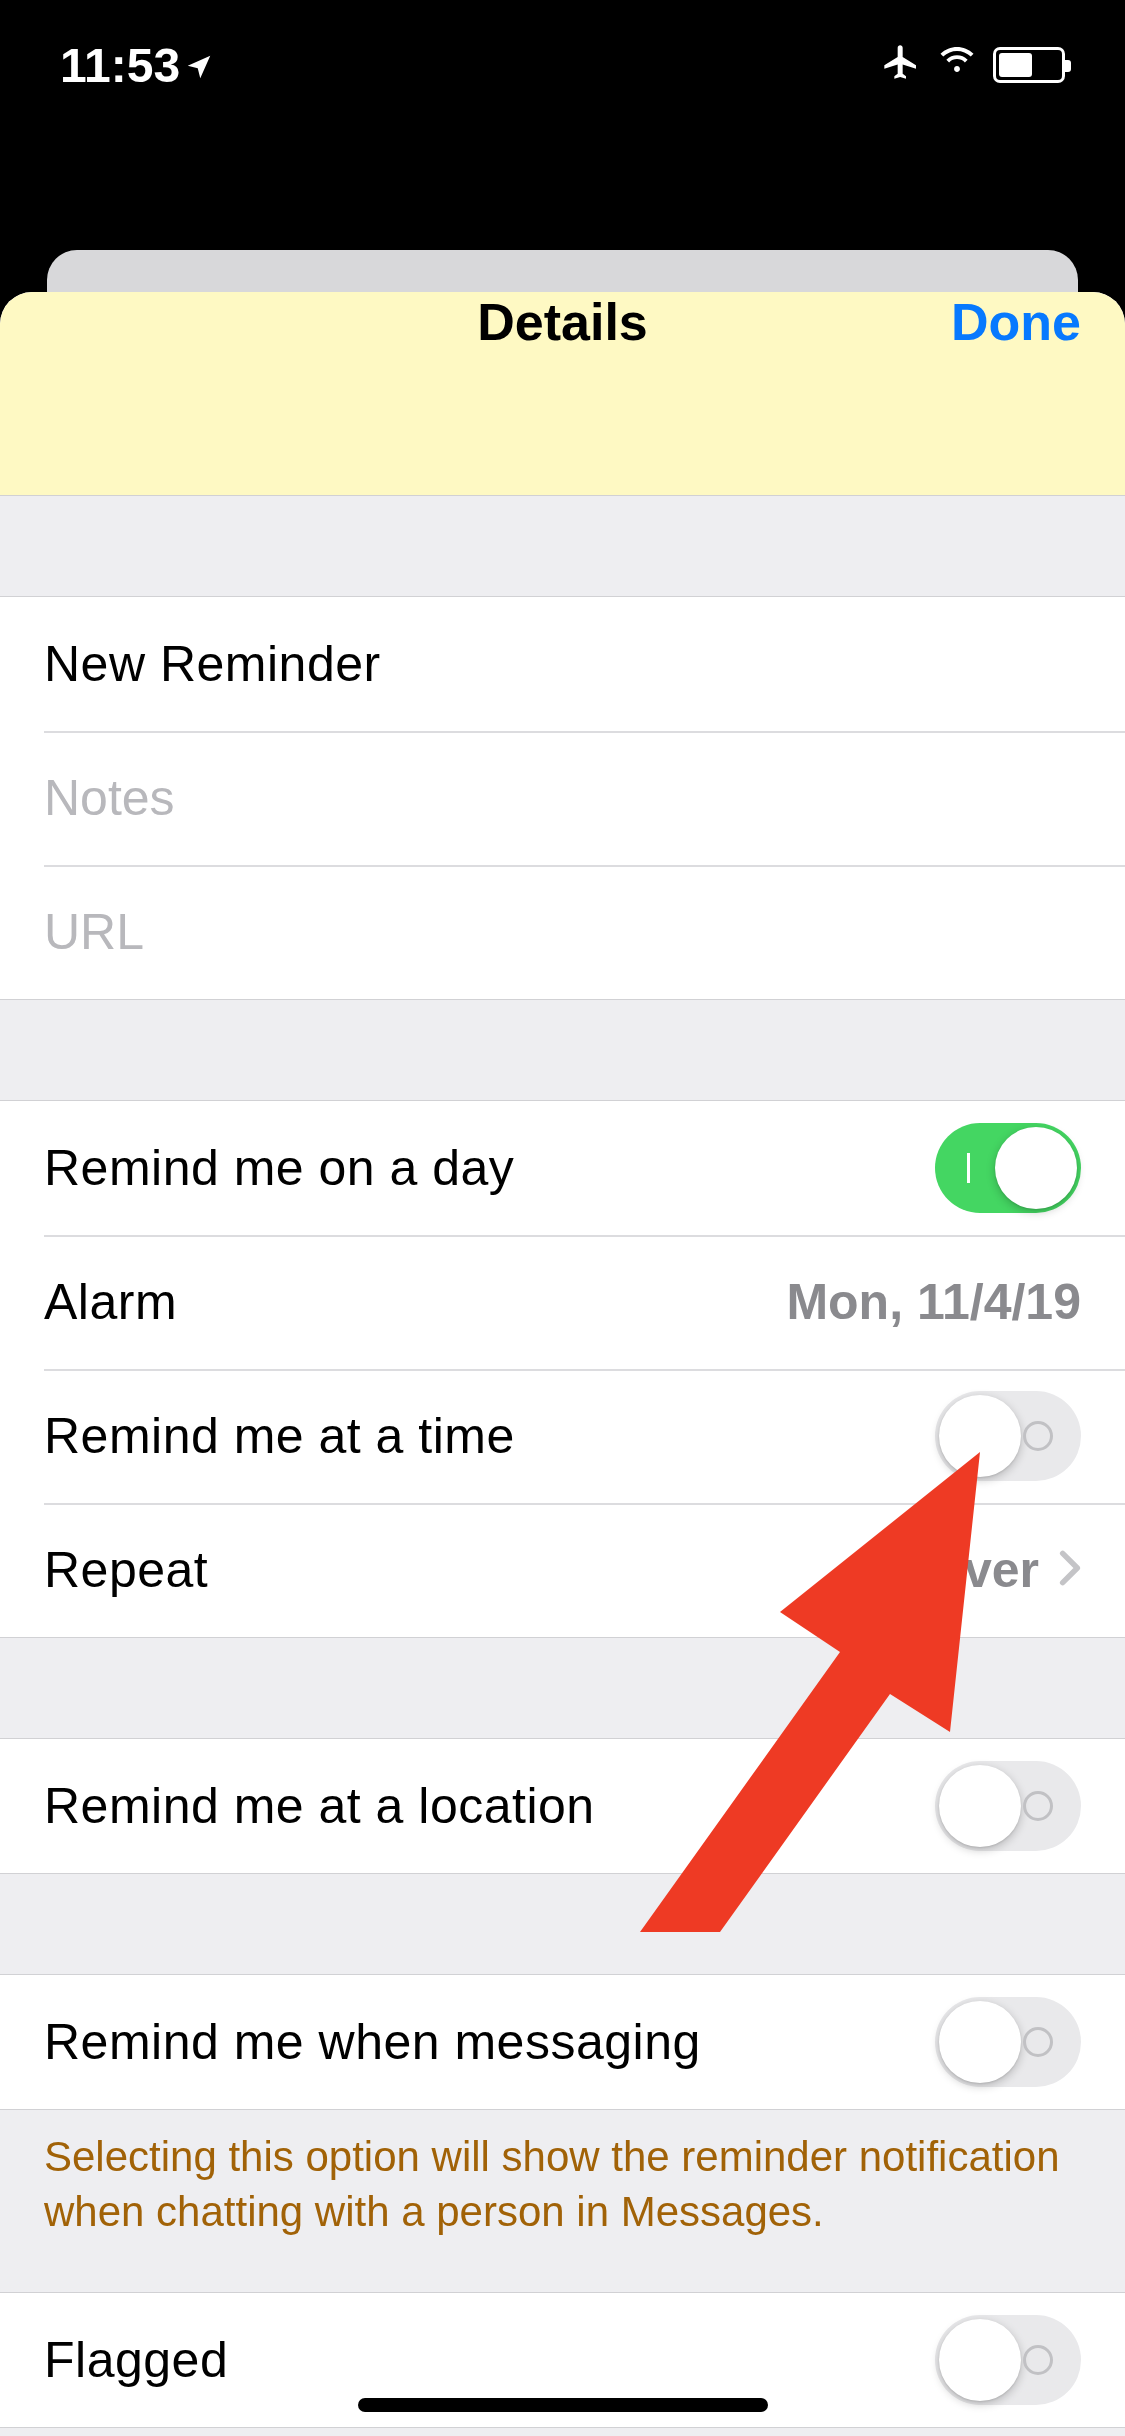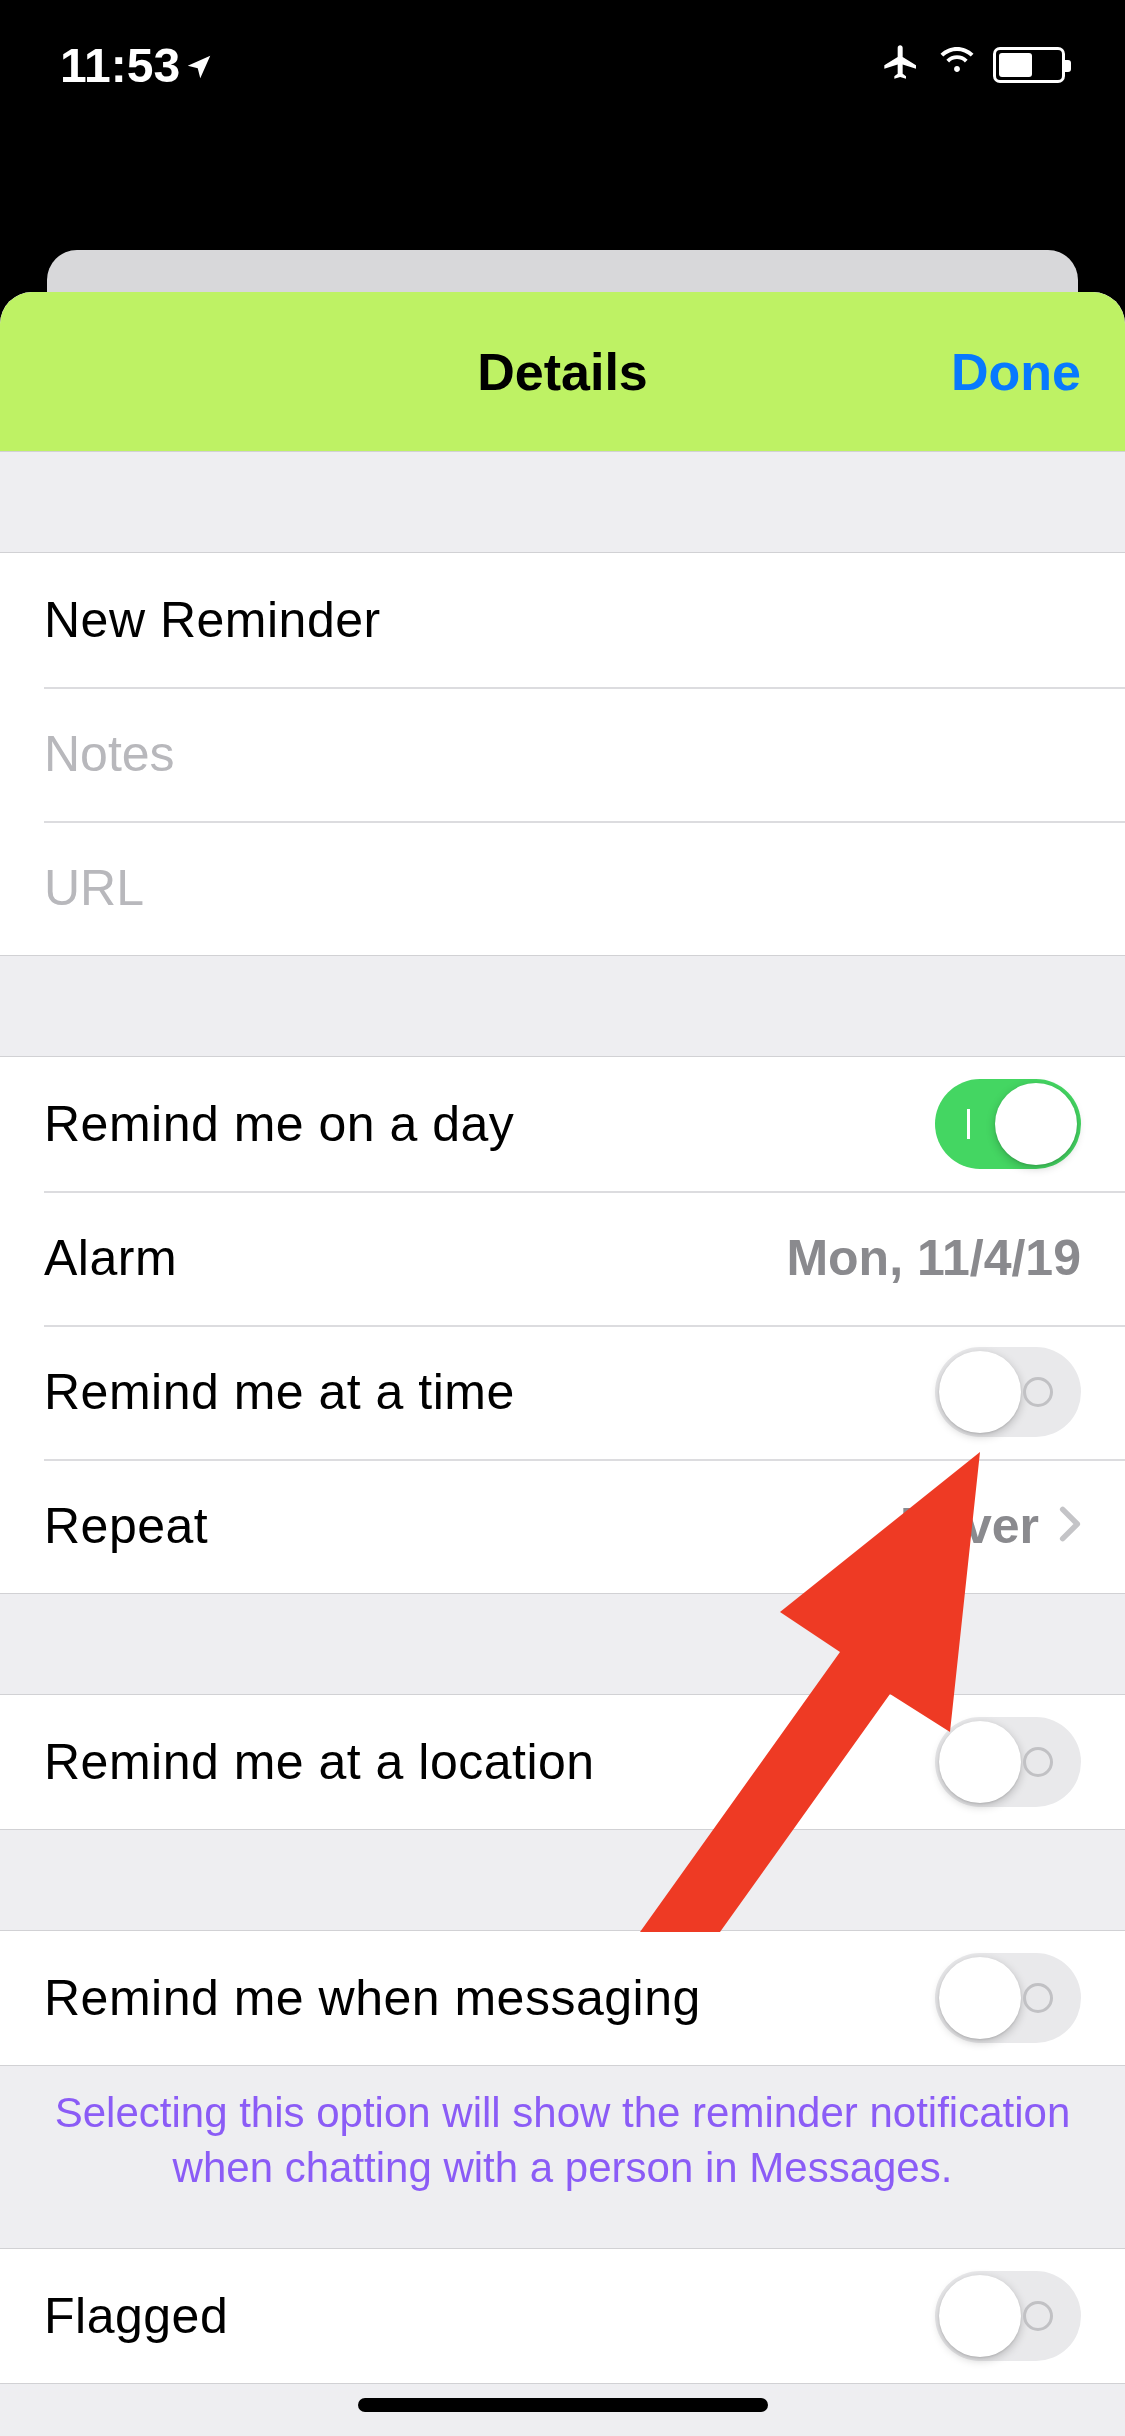"Details" .nav-bar { align-items: center -> flex-start; background: #bef264 -> #fef9c3; height: 160px -> 204px }
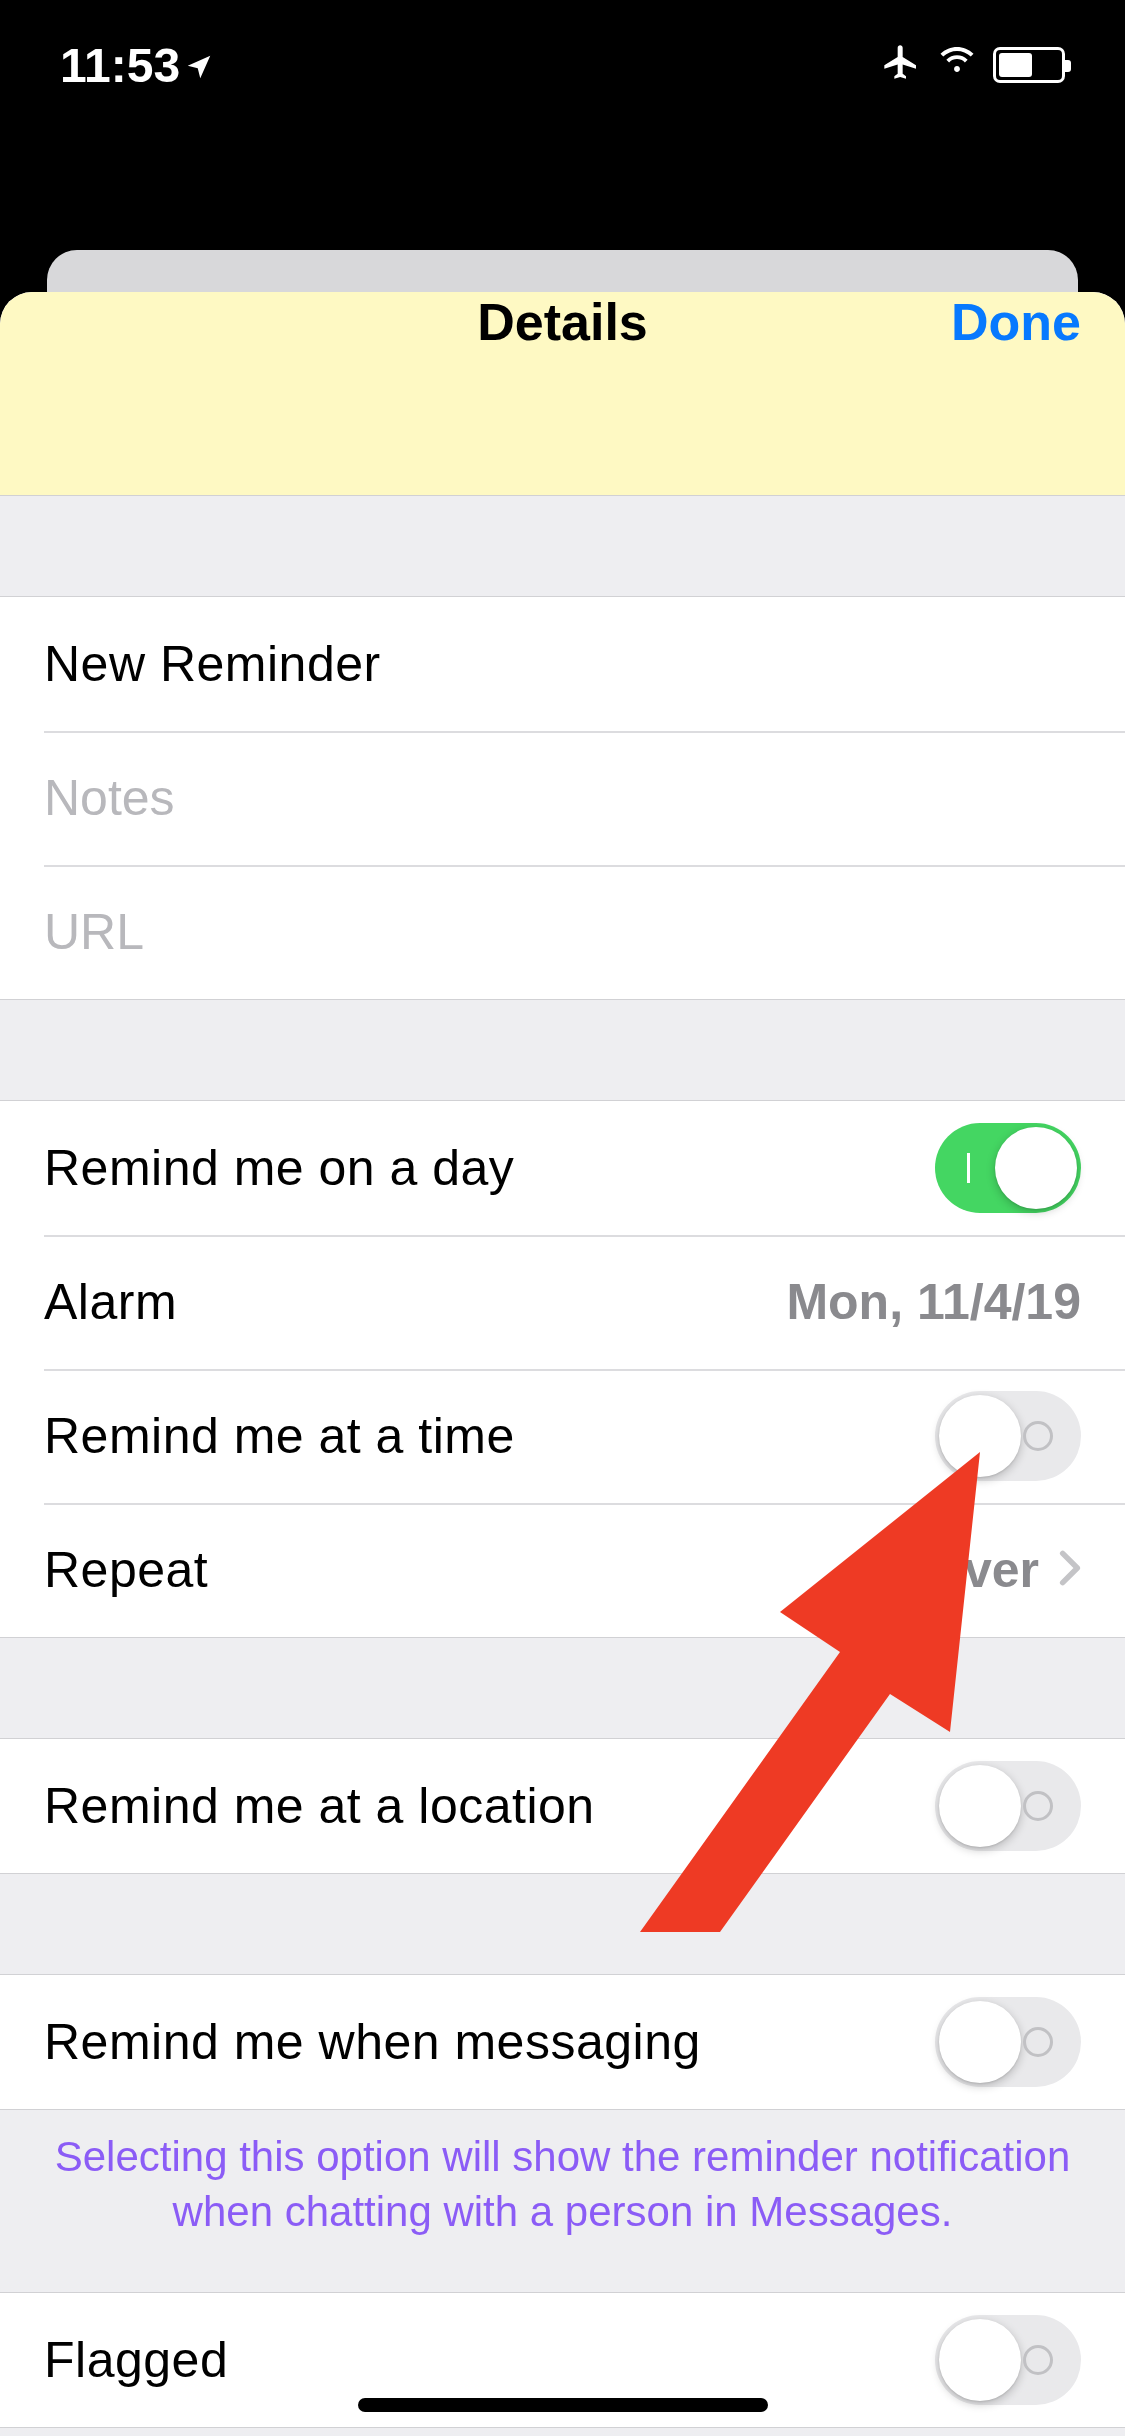"Selecting this option will show" .footer-text { color: #8b5cf6 -> #a16207; text-align: center -> none }
